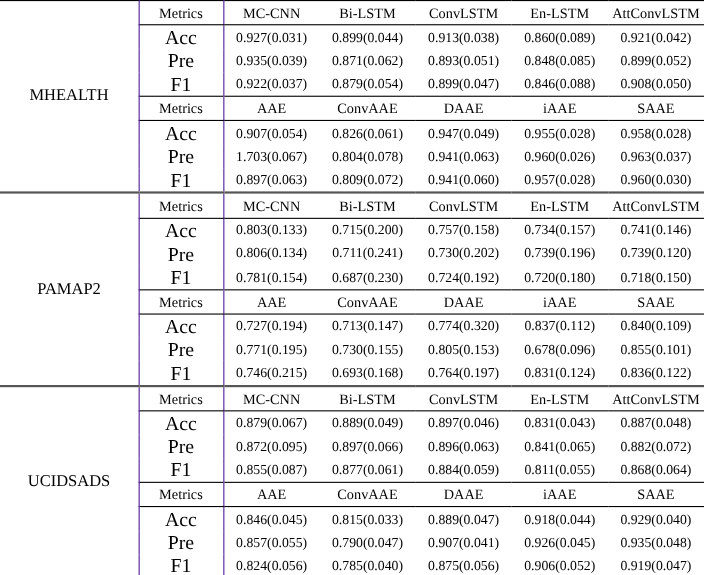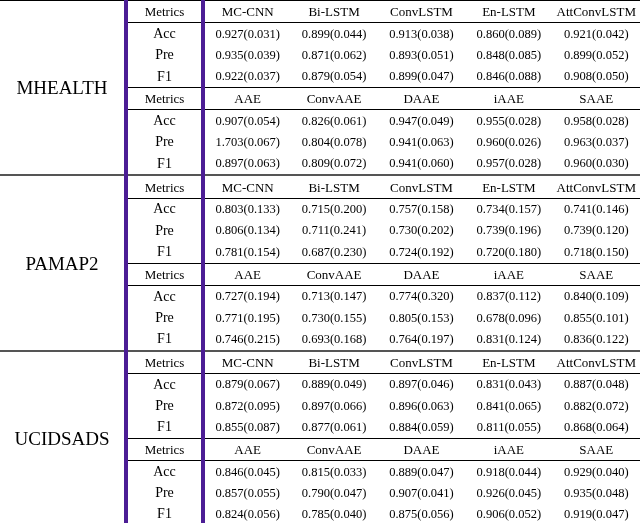"Metrics" .vline-right { border-right: 4px solid #4c1d95 -> 1px solid #4c1d95 }
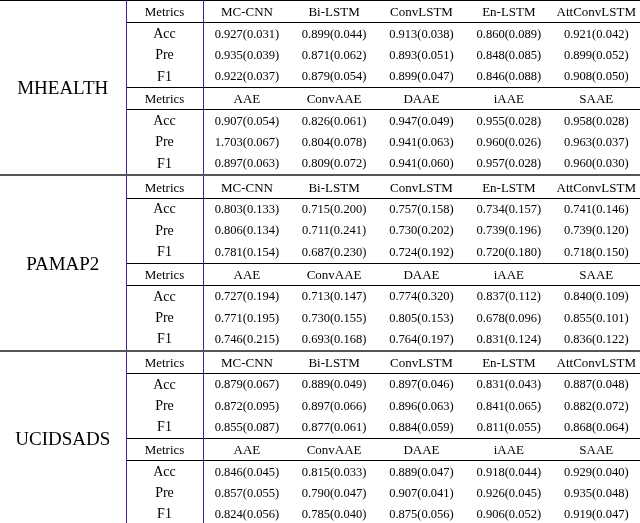"Acc" .metric-label { font-size: 14px -> 18px }
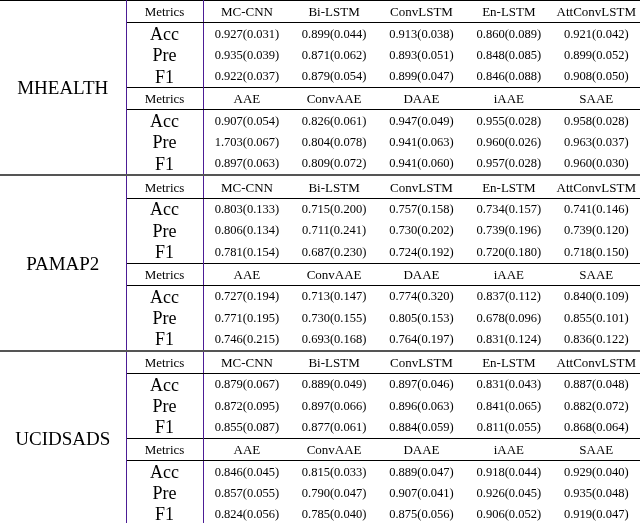"MHEALTH" .dataset-name { font-size: 19px -> 15px }
